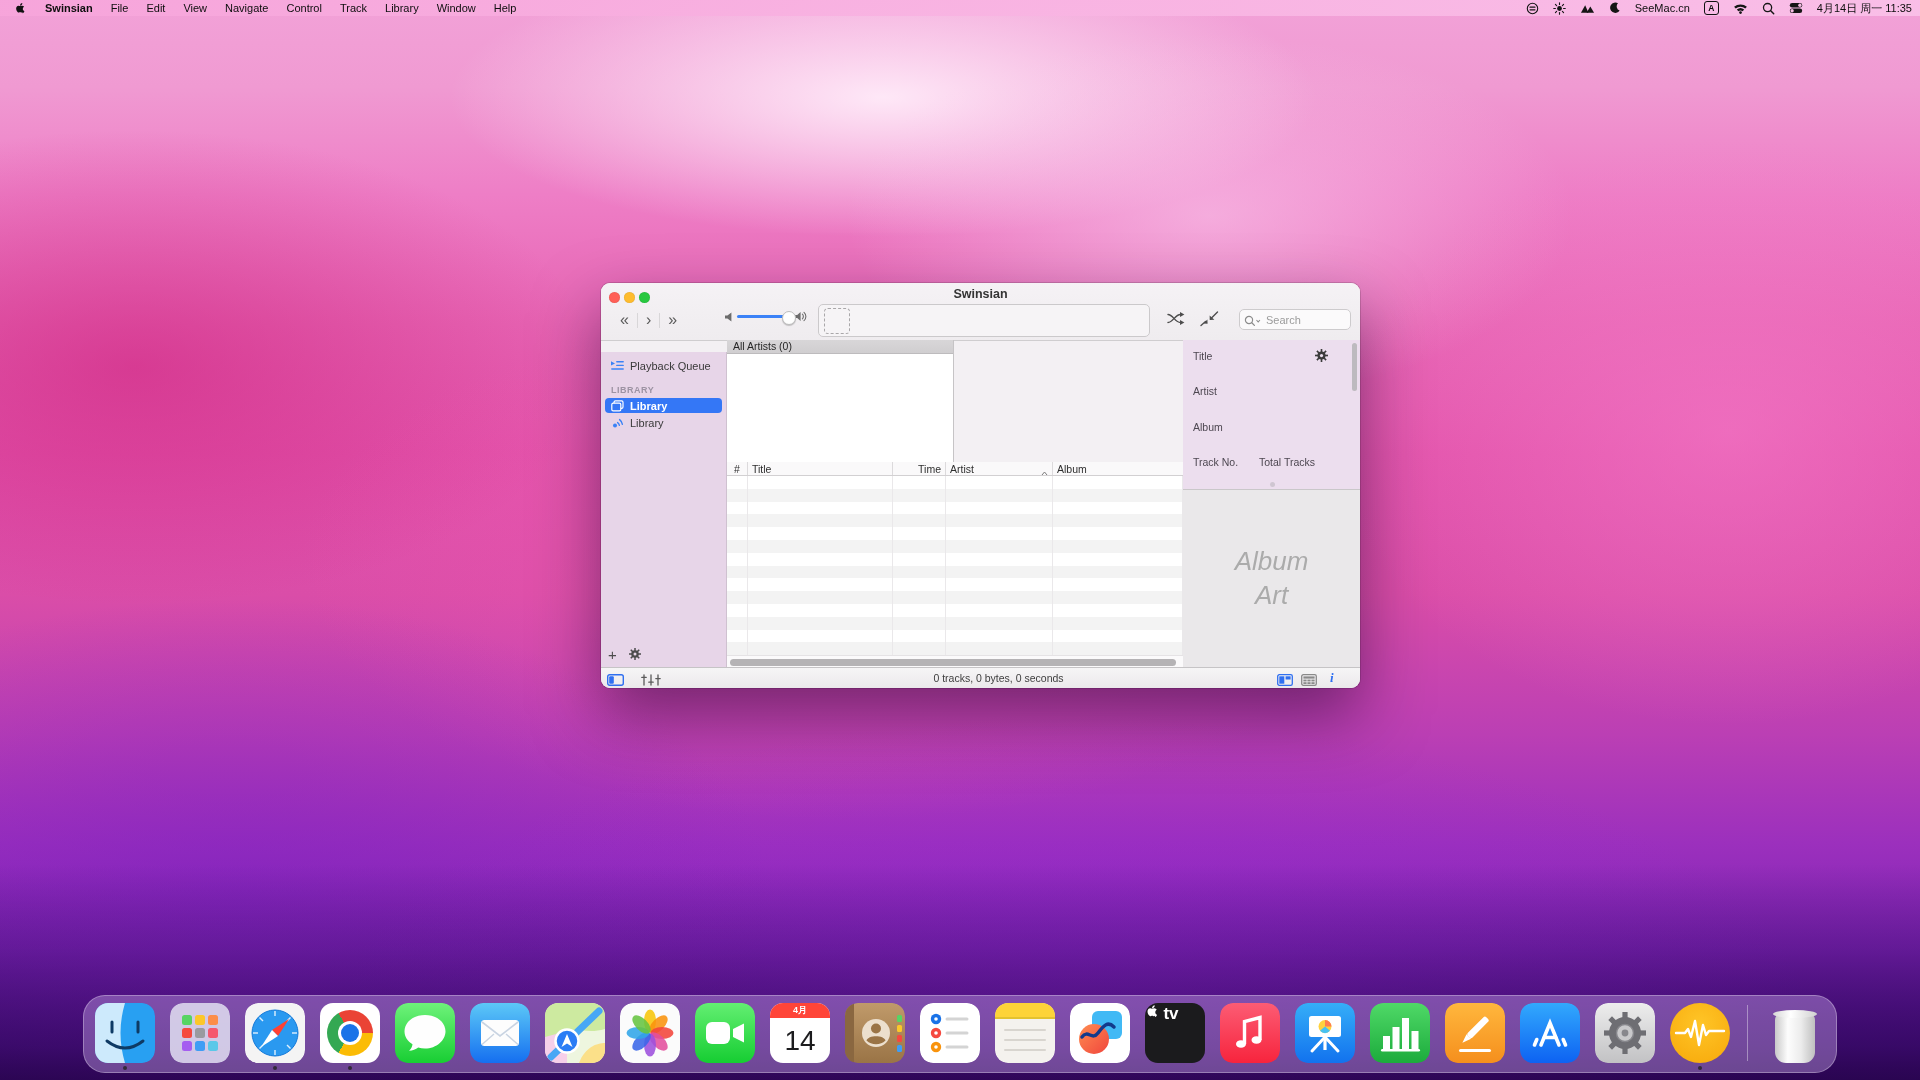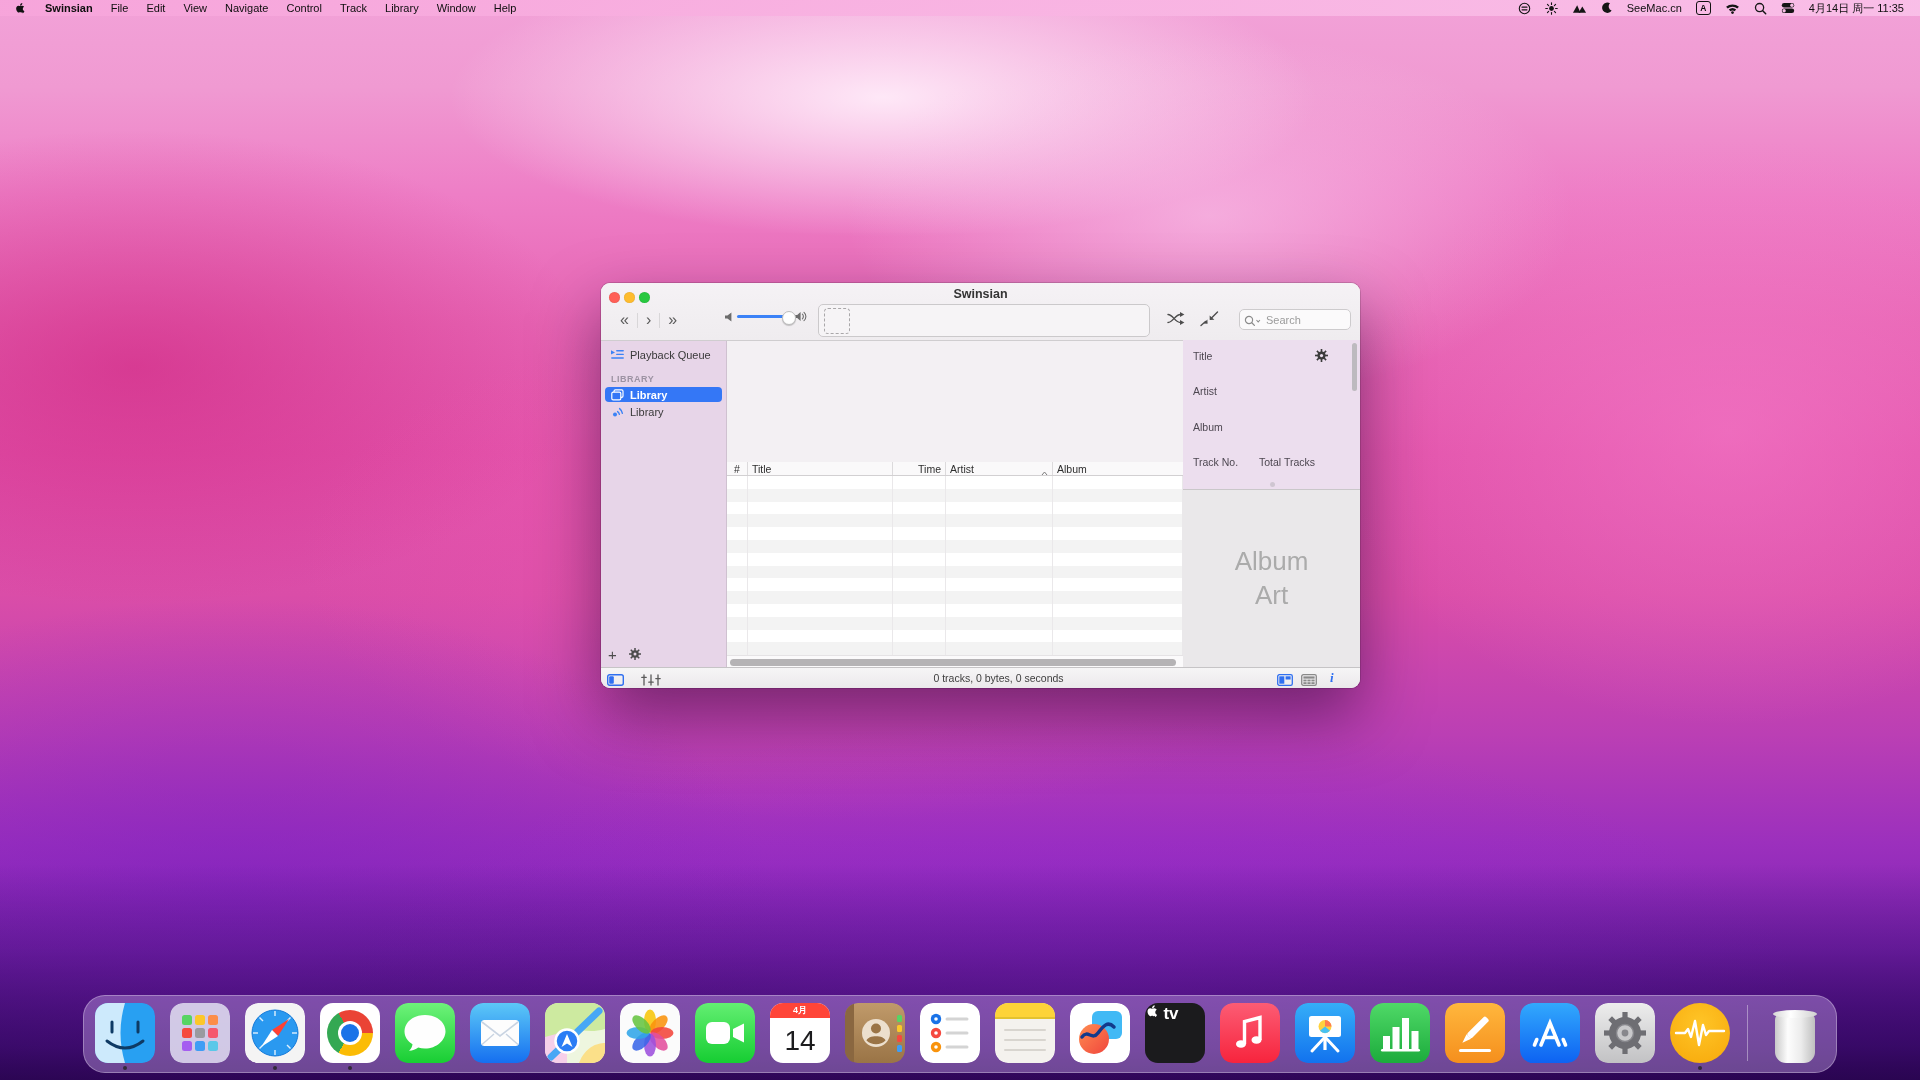"SeeMac.cn" .mb-right { padding-right: 12px -> 4px }
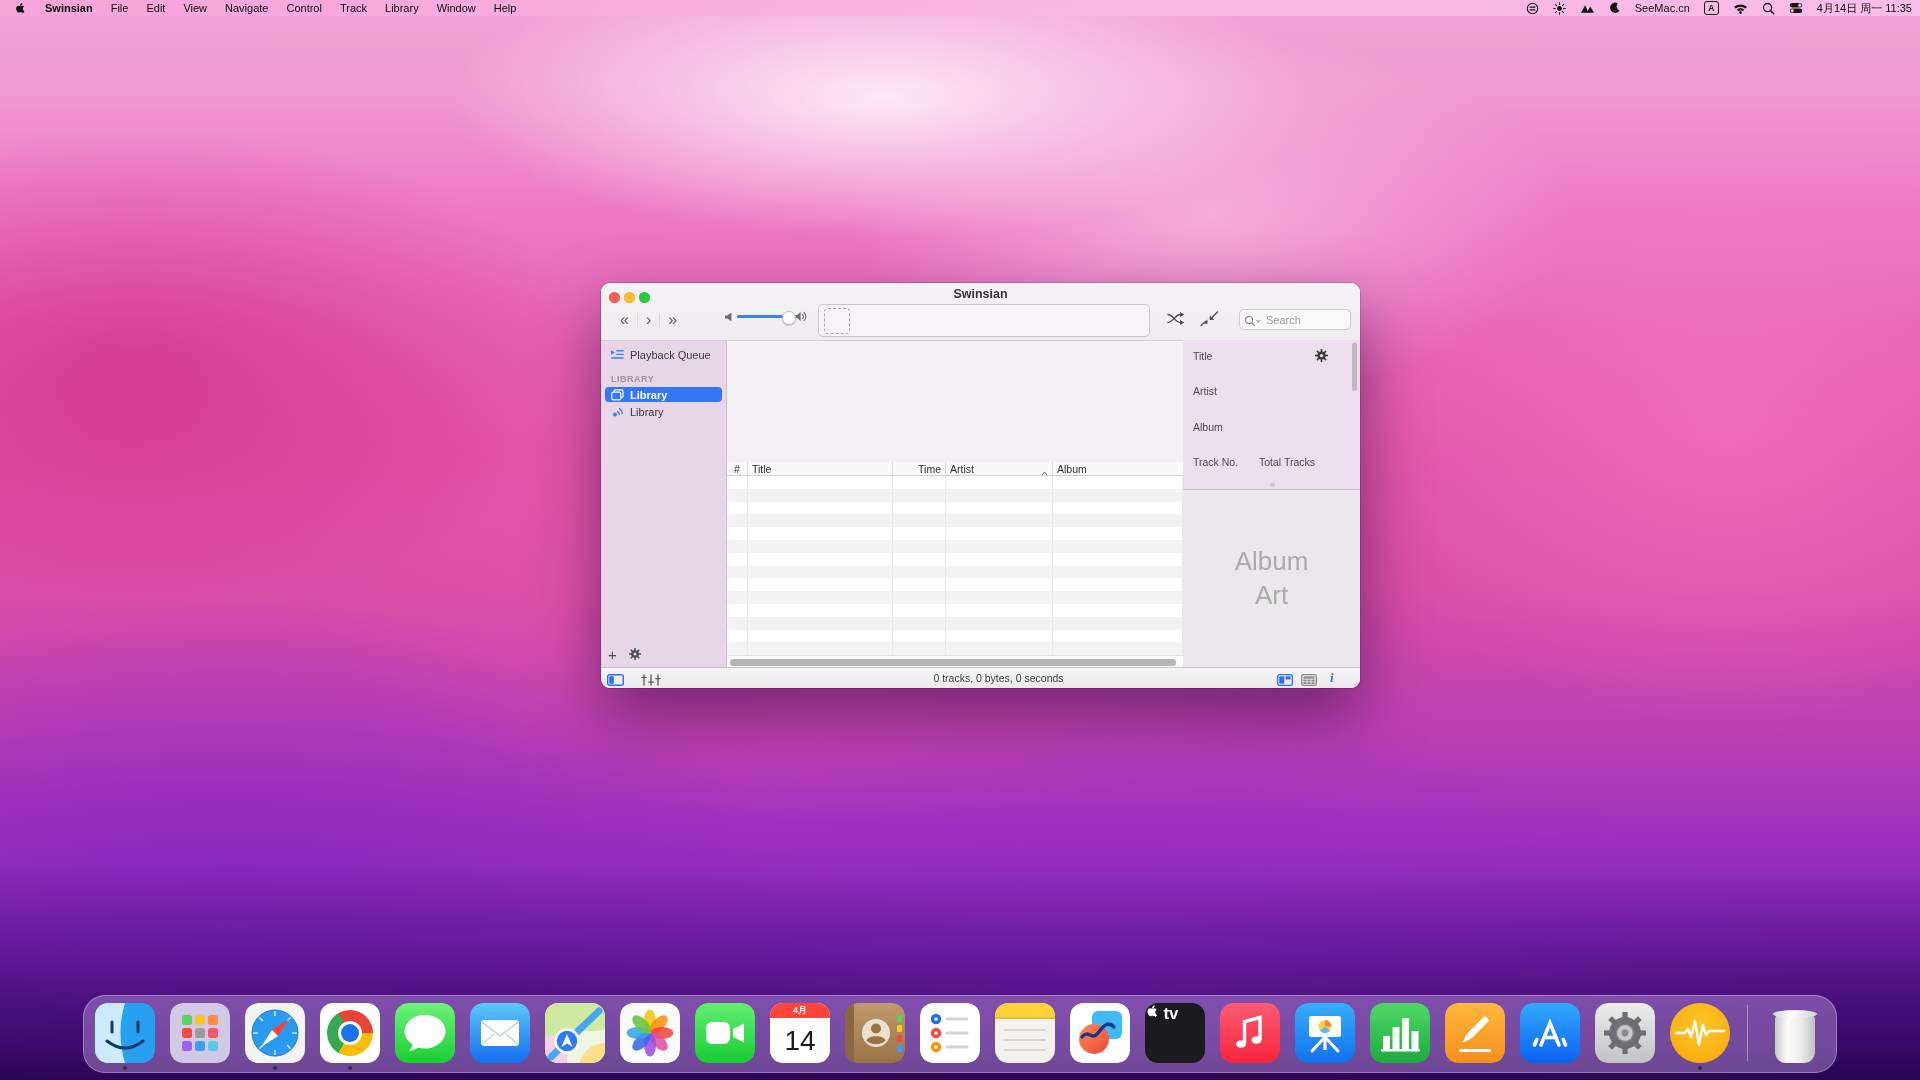"All Artists (0)" div.pane { html: none -> <div> <div>All Artists (0)</div> <div></div> </div> }
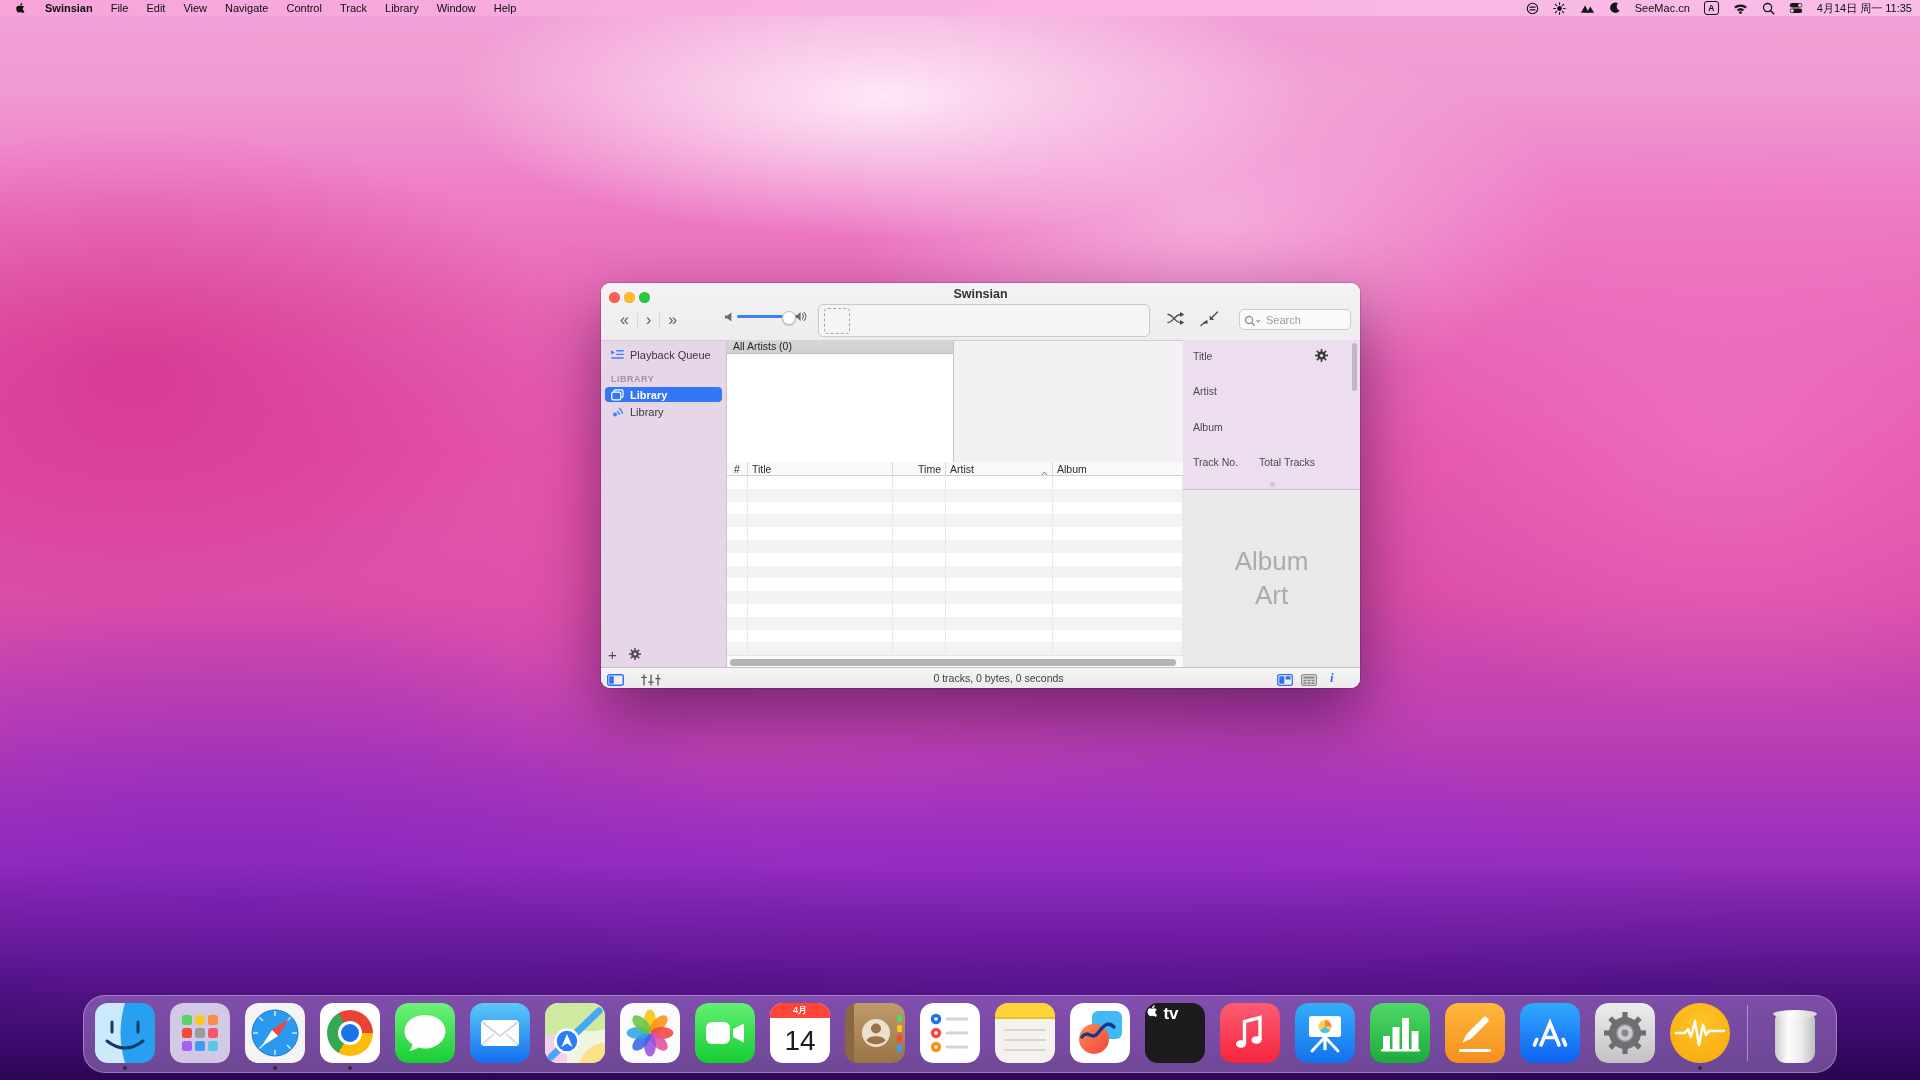"Playback Queue" .sidebar { top: 1px -> 12px }
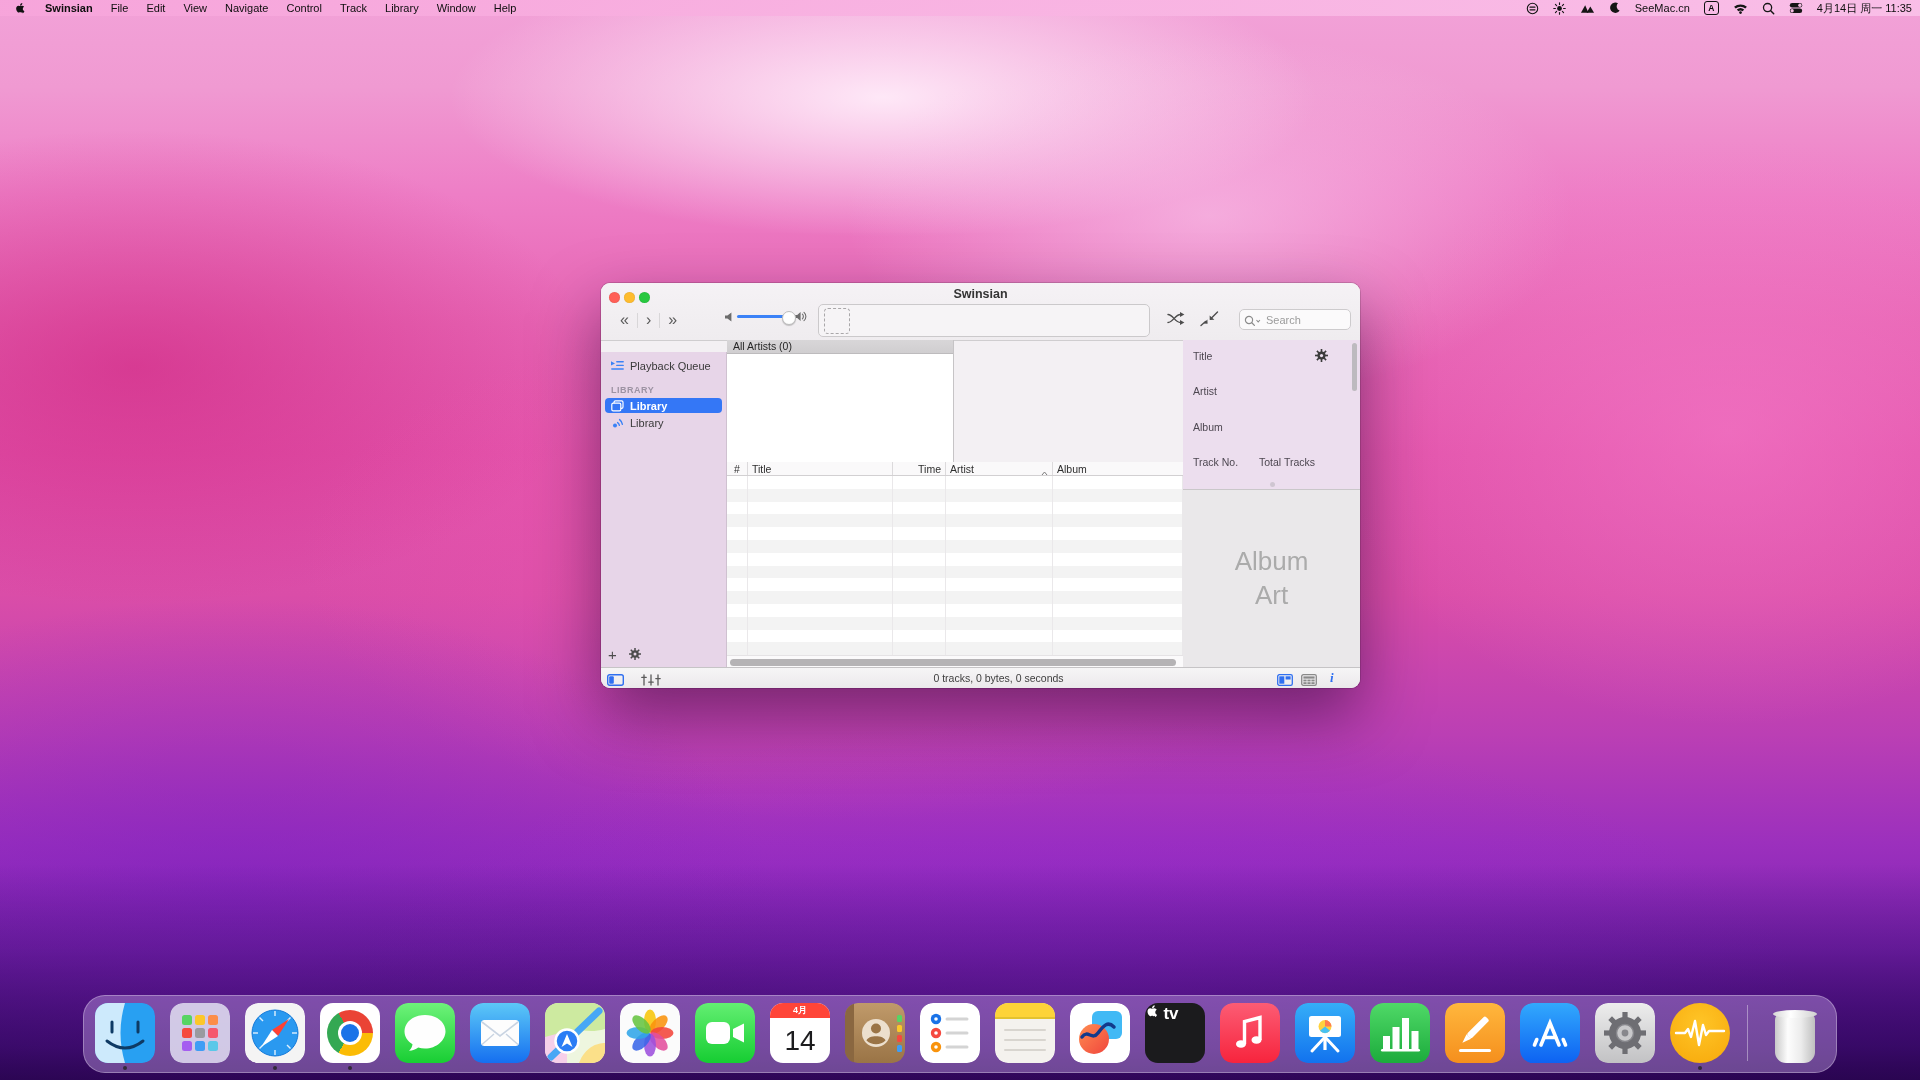"Album Art" .albumart { font-style: none -> italic }
